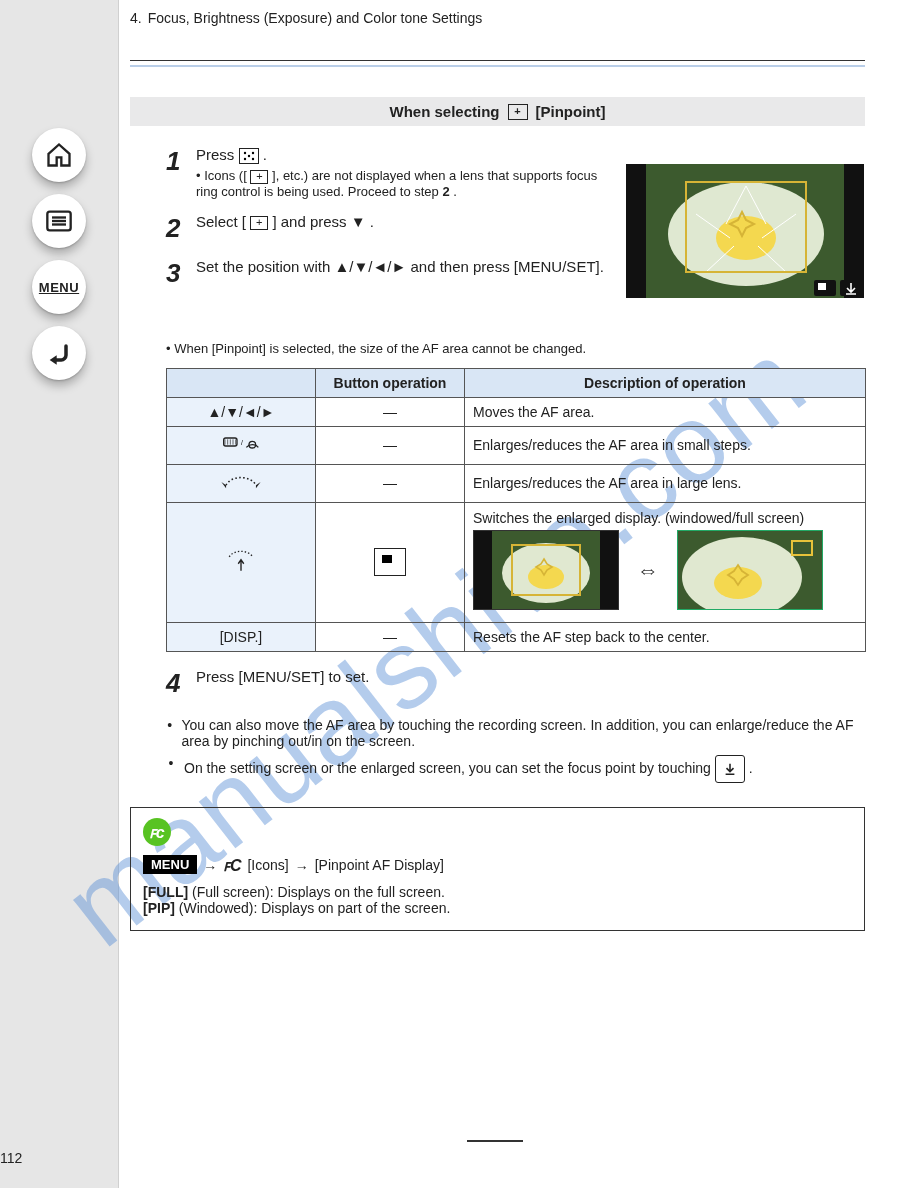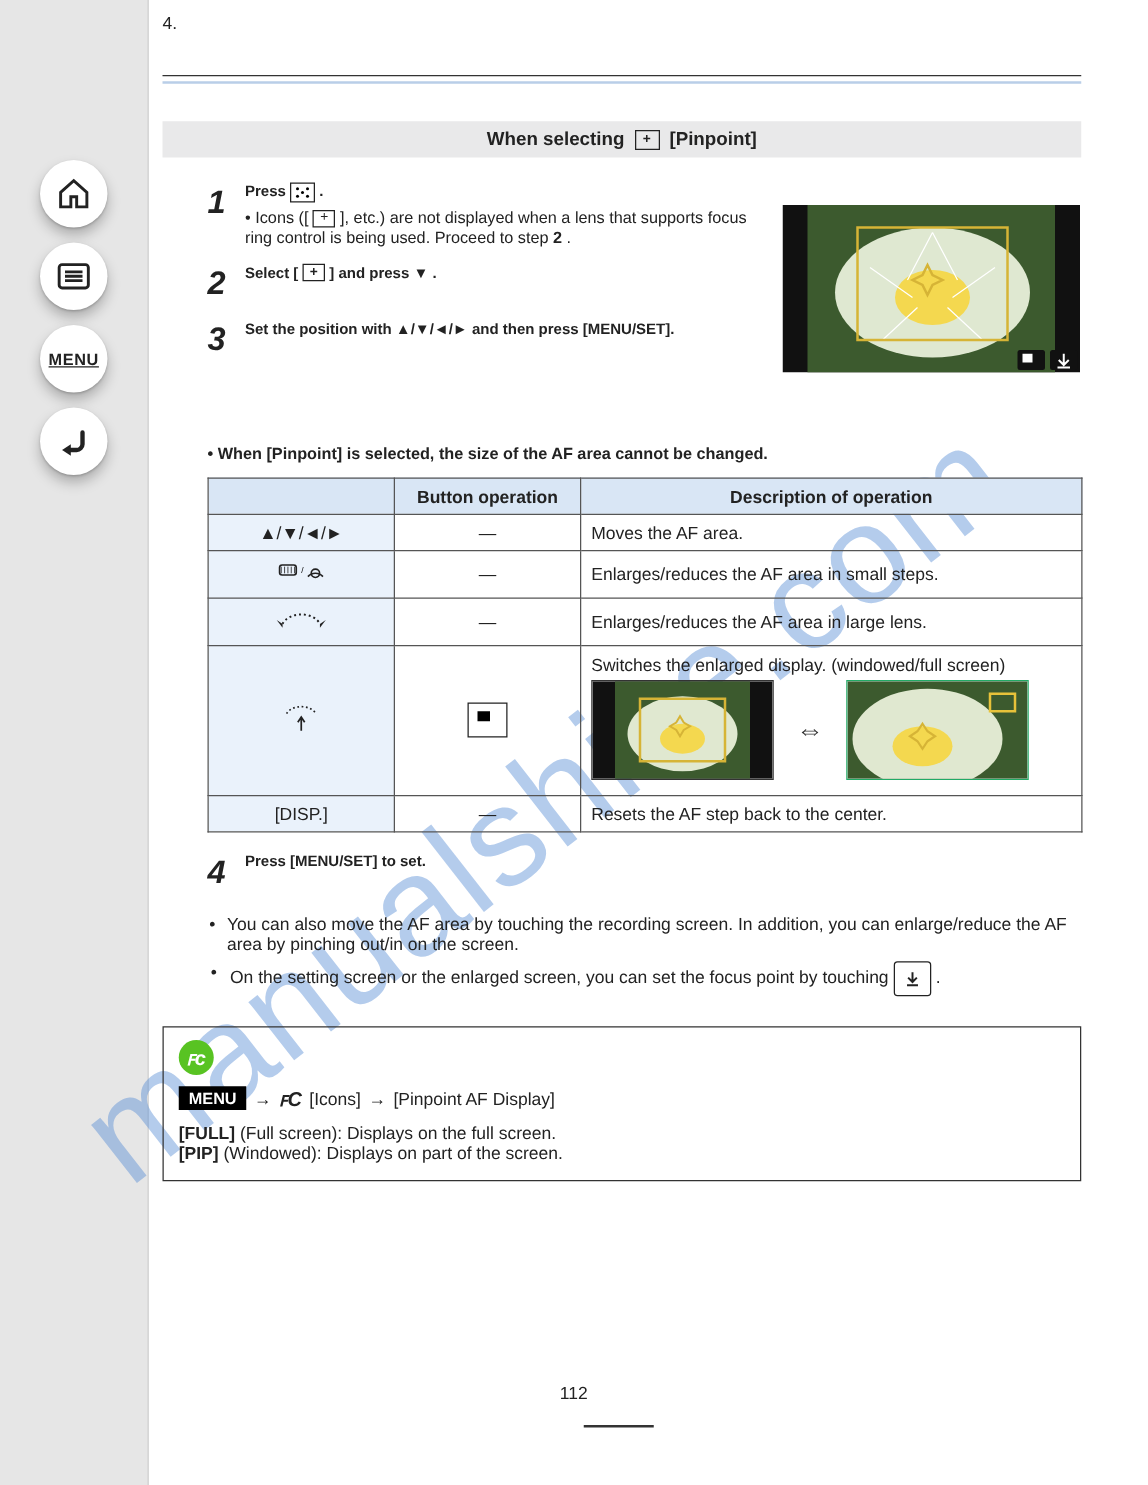"Focus, Brightness (Exposure) and Color" span { html: none -> <span>Focus, Brightness (Exposure) and Color tone Settings</span> }
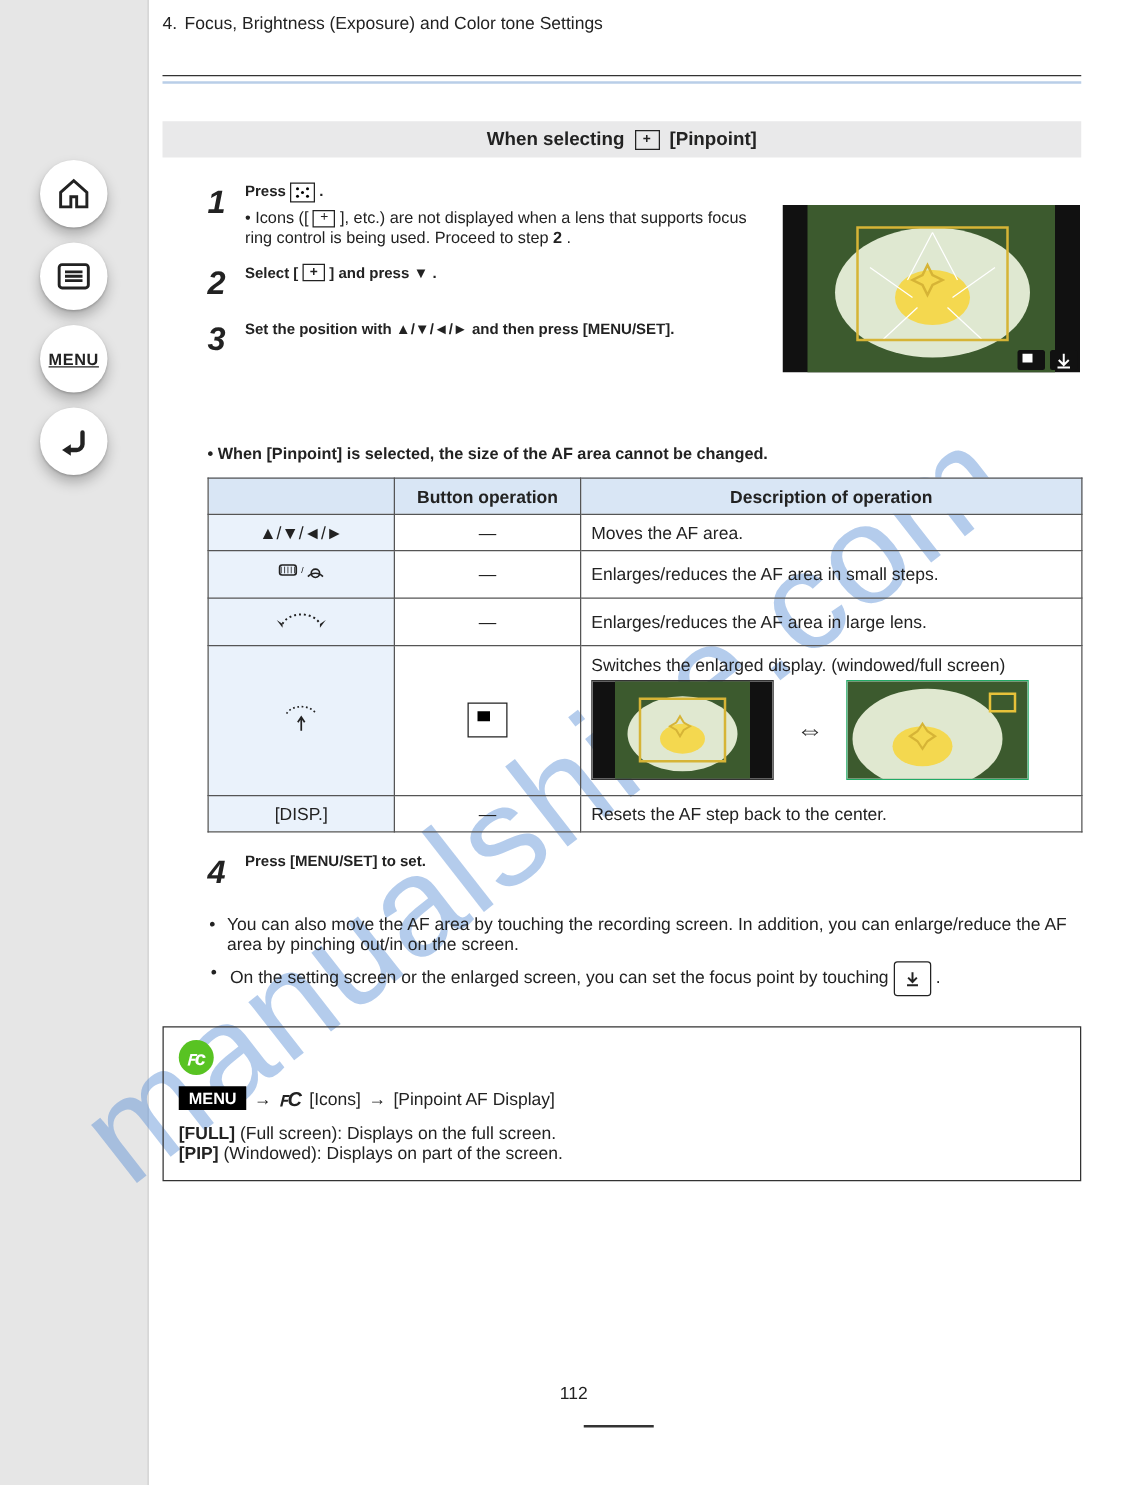"Press ." .step .text .main { font-size: 12px -> 15px; font-weight: bold -> normal }
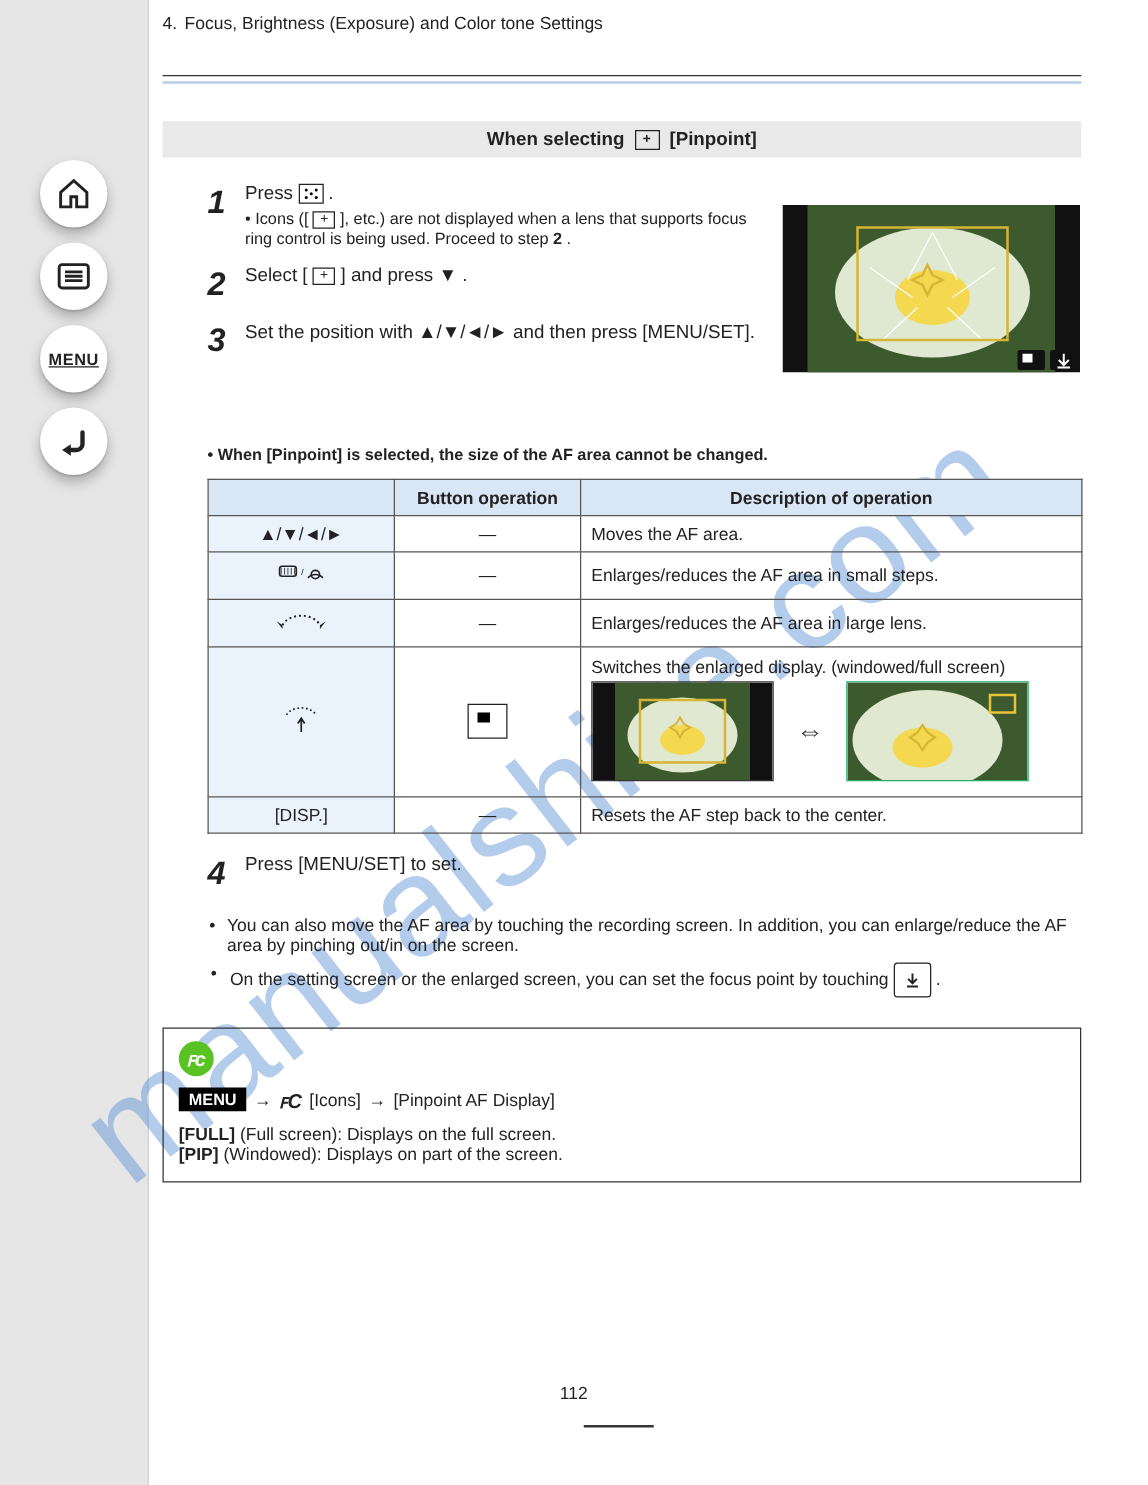"• When [Pinpoint] is selected," .spot-box .sub { font-weight: bold -> normal; margin-top: 16px -> 0 }
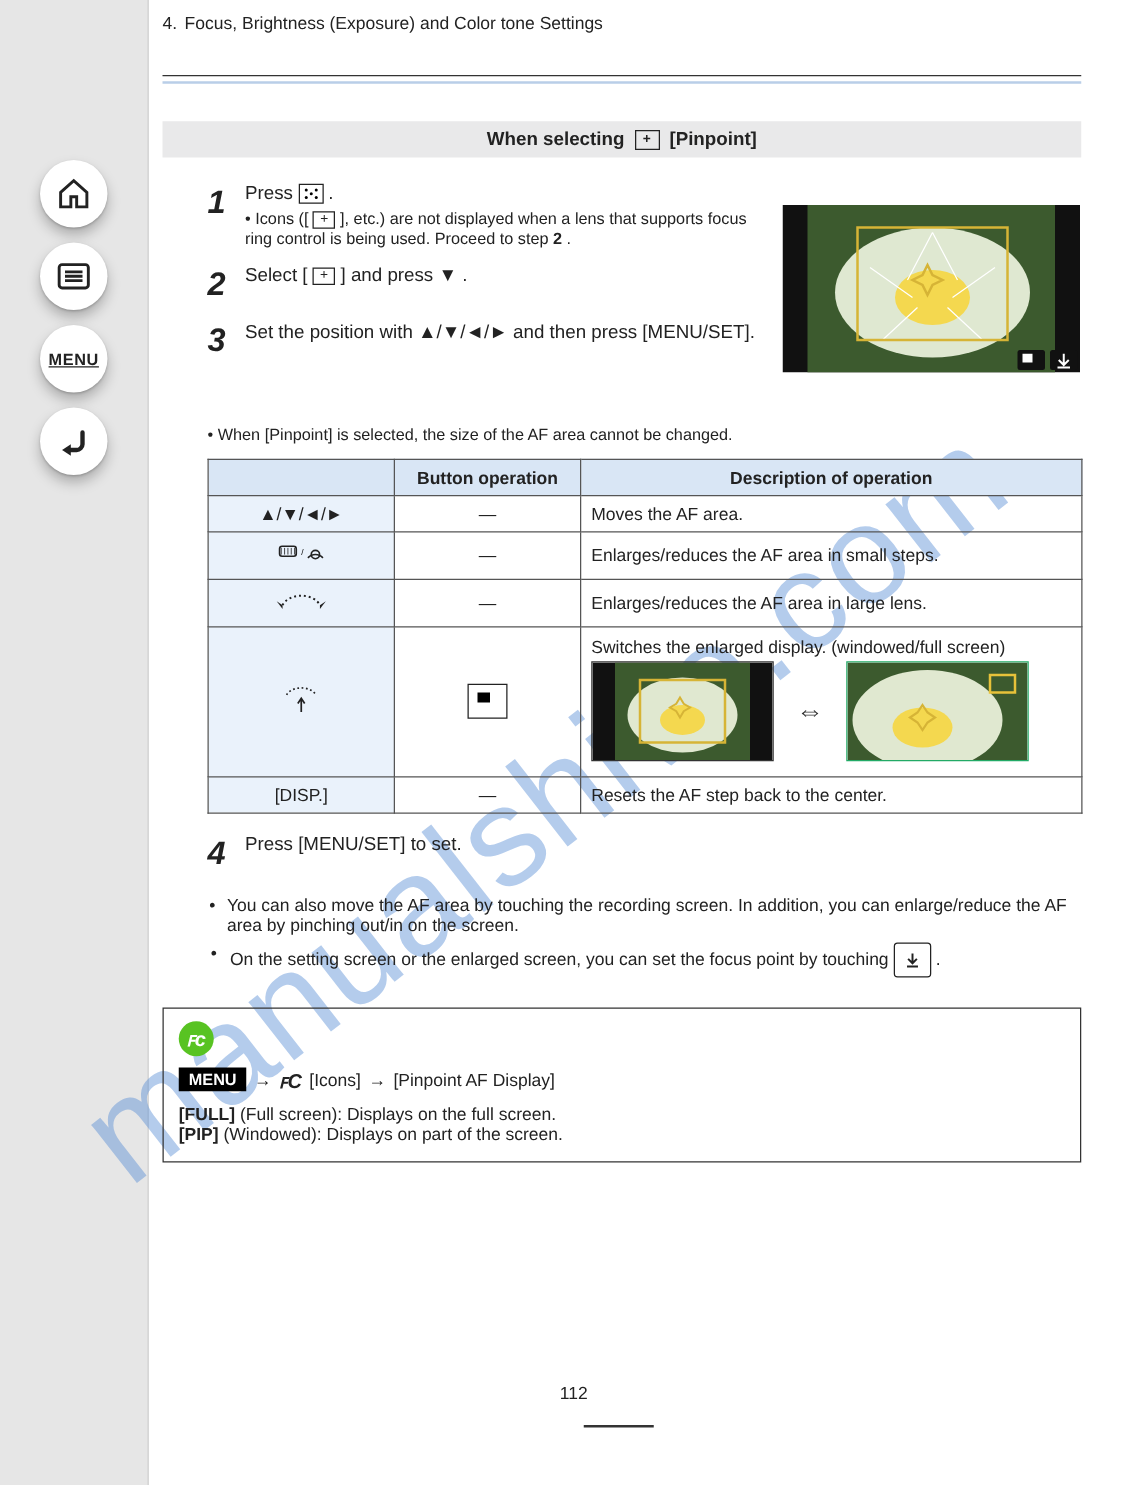"112" .page-num { text-align: center -> none; top: 1106px -> 1150px }
